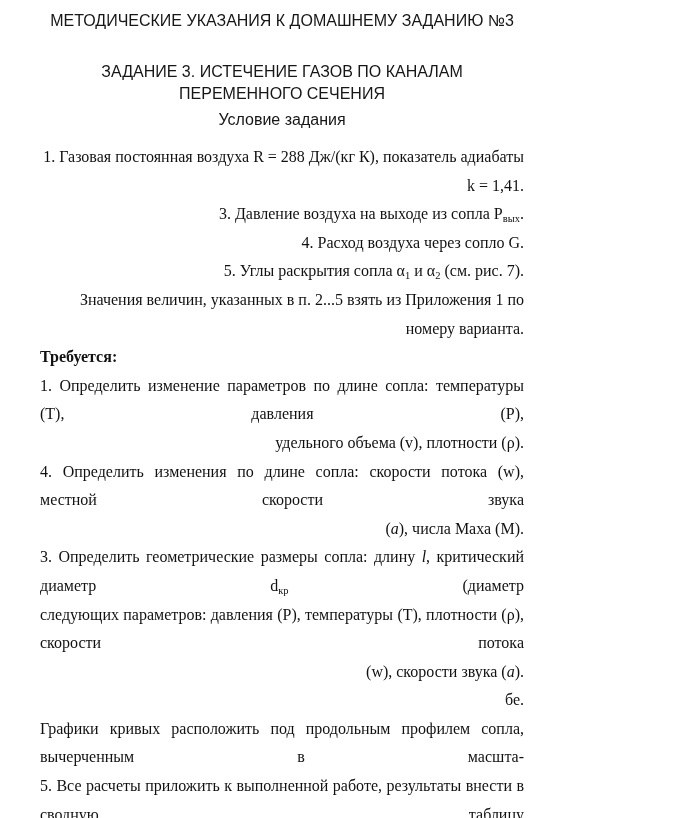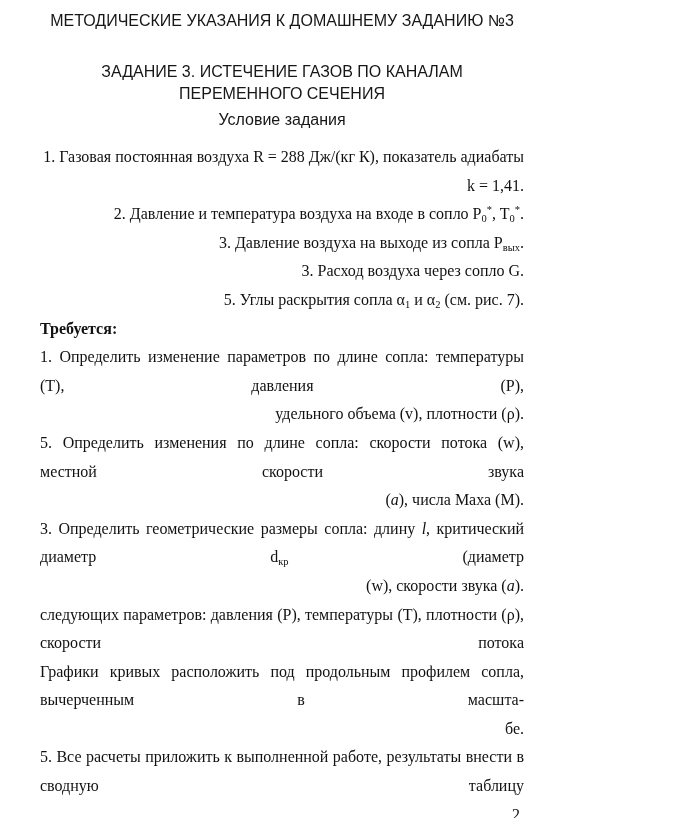"2. Давление и температура воздуха" div.line { html: <div><span>2. Давление и температура воздуха на входе в сопло P</span><sub>0</sub><sup>*</sup><span>, T</span><sub>0</sub><sup>*</sup><span>.</span></div> -> none }
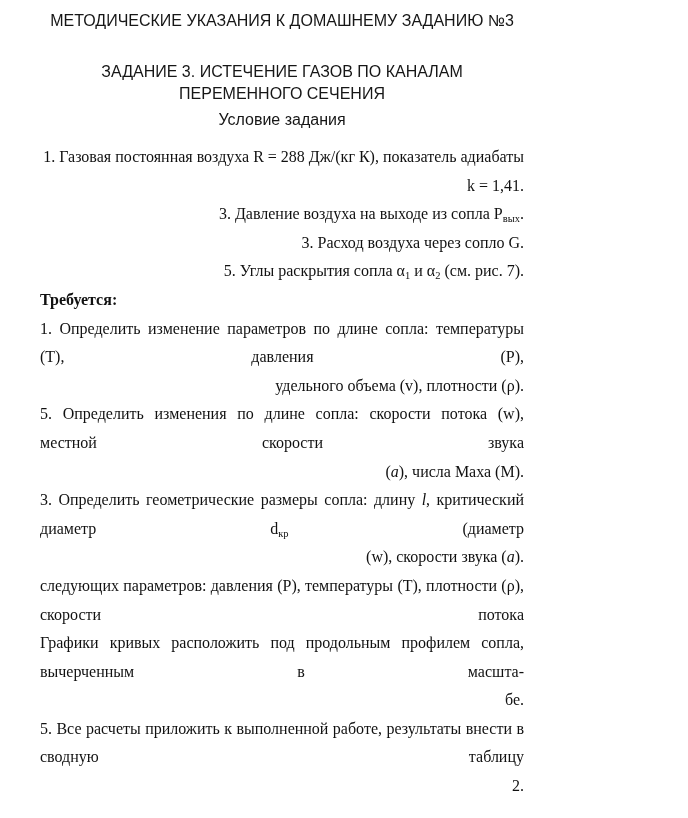"3. Расход воздуха через сопло" span { text: 3 -> 4 }
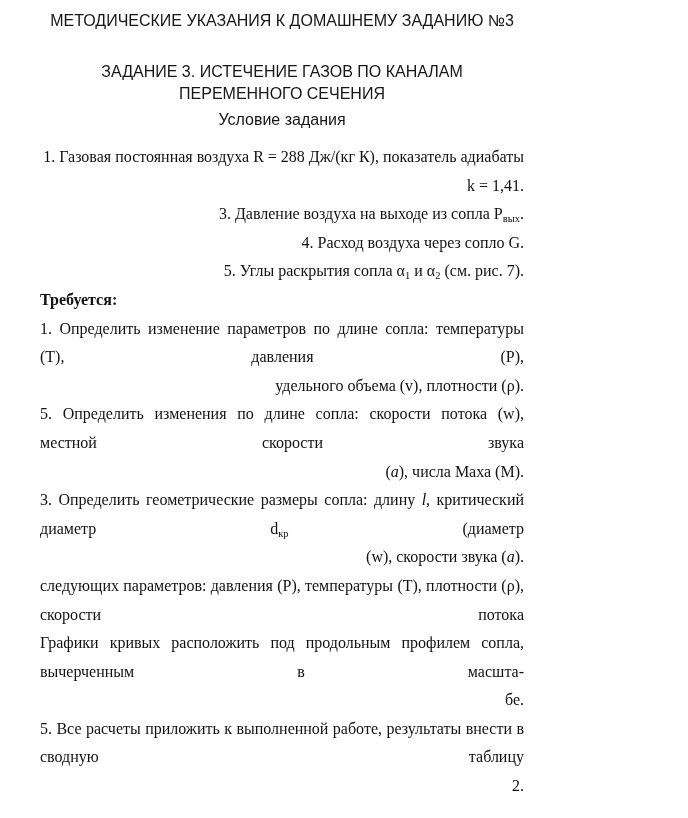"Значения величин, указанных в п." div.line { html: none -> <div><span>Значения величин, указанных в п. 2...5 взять из Приложения 1 по номеру варианта.</span></div> }
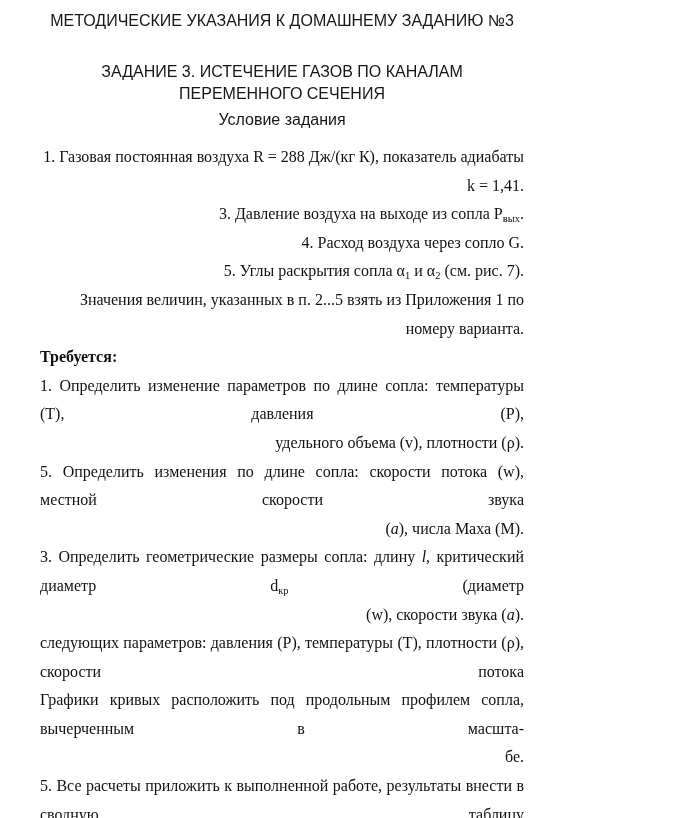"5. Определить изменения по длине" span { text: 5 -> 4 }
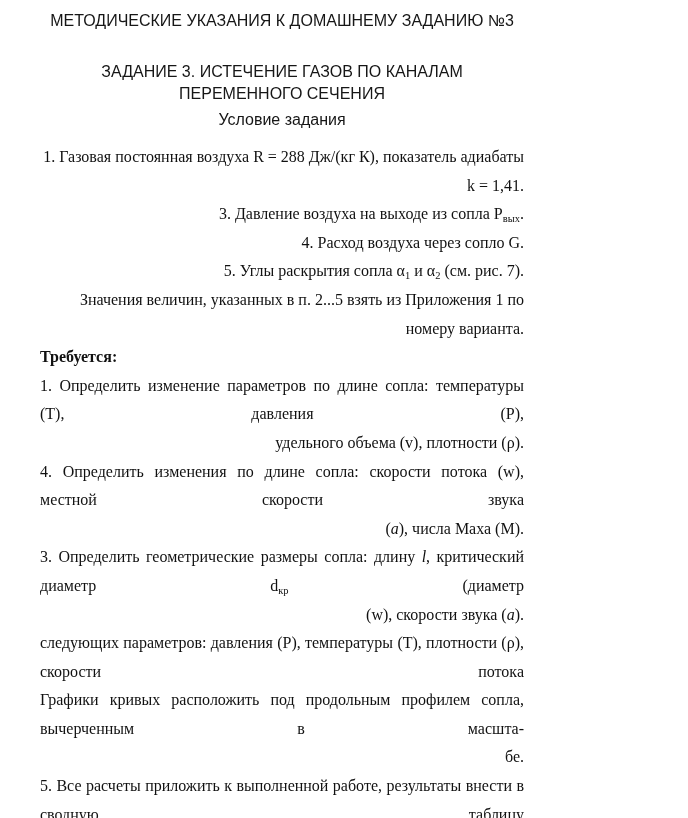"(w), скорости звука (а)." div.line { order: before "следующих параметров: давления (Р)," -> after "следующих параметров: давления (Р)," }
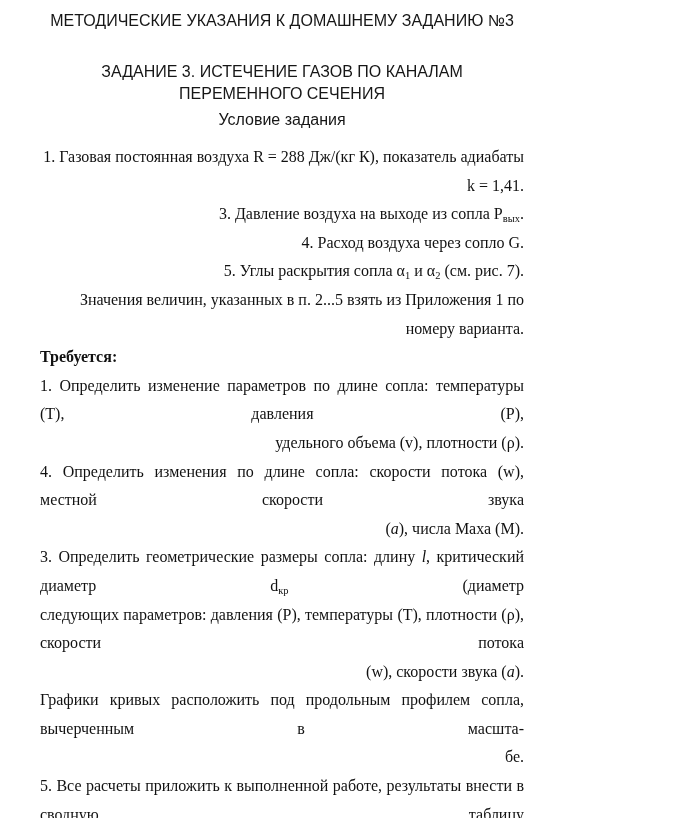"Графики кривых расположить под" div.line { order: before "бе." -> after "бе." }
